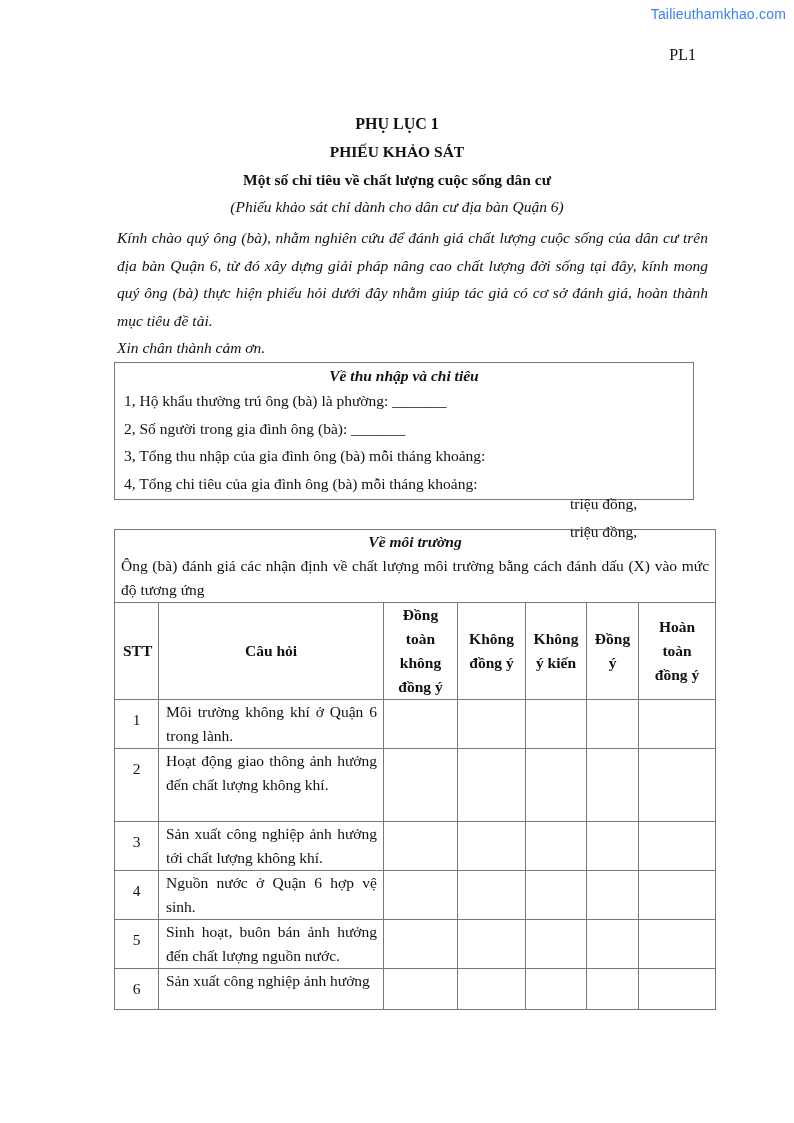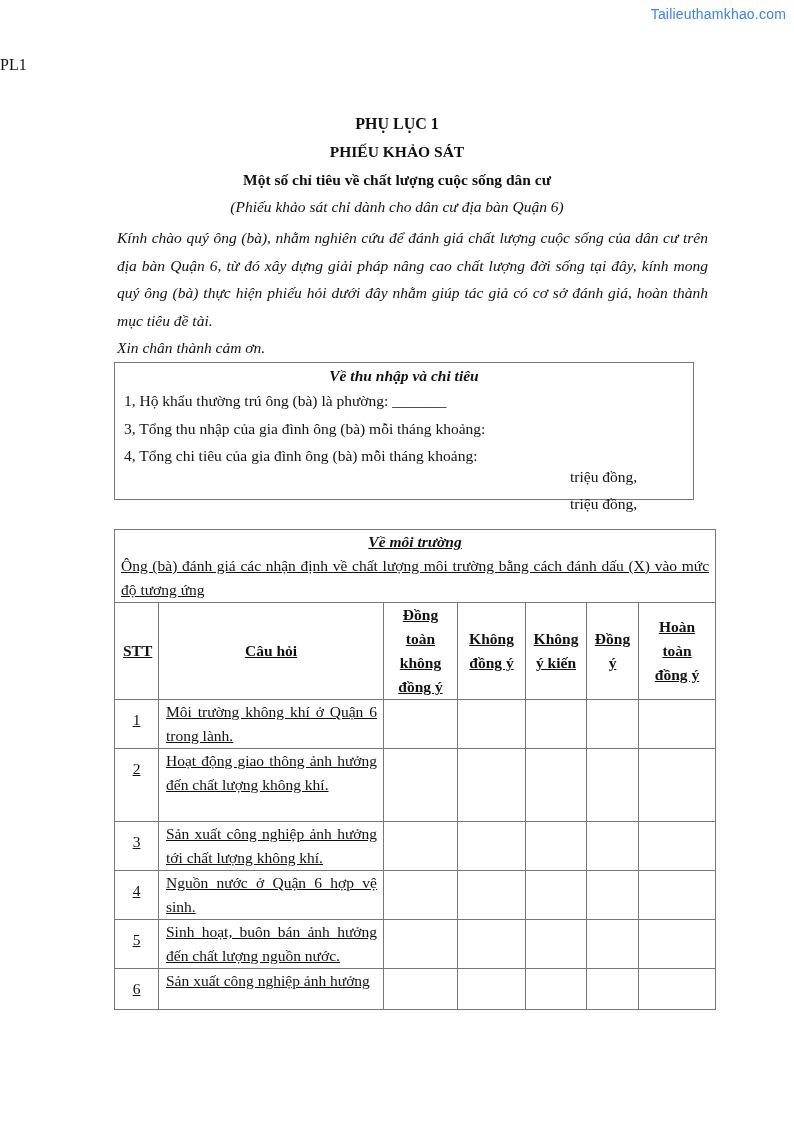"PL1" .pagenum { text-align: left -> right; top: 56px -> 46px }
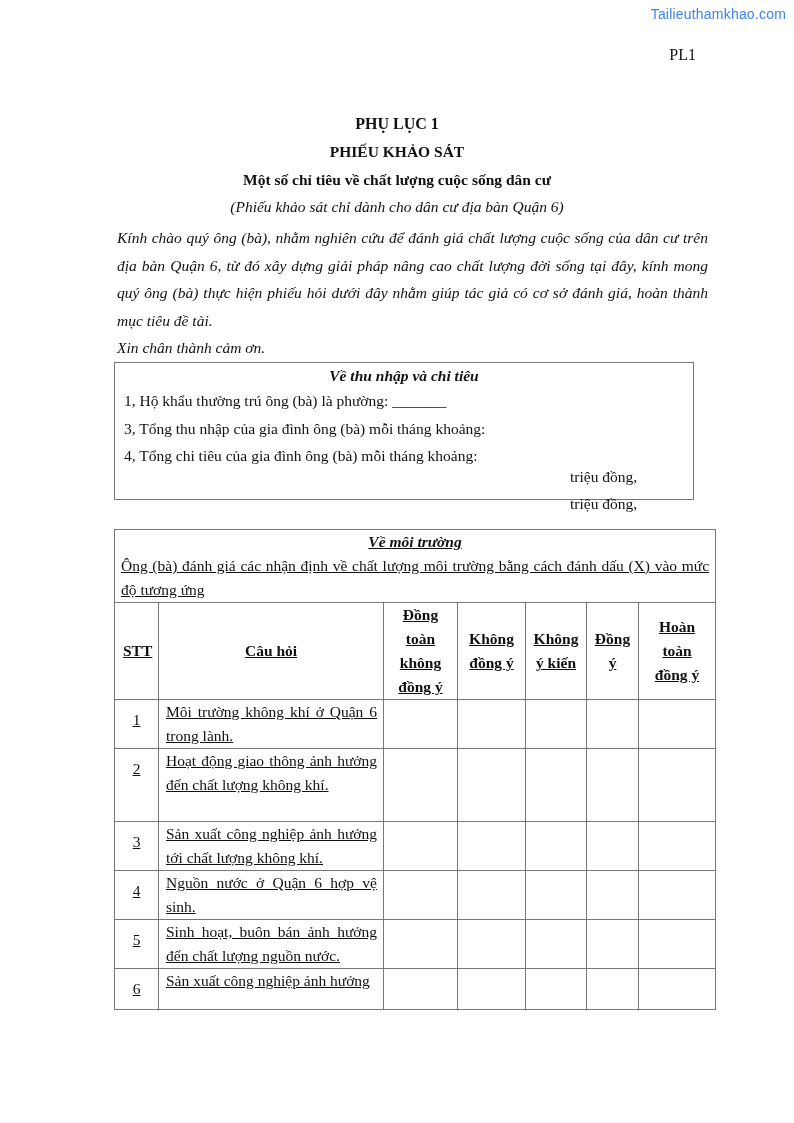"2, Số người trong gia" div.row { html: none -> <div> <span>2, Số người trong gia đình ông (bà): _______</span> </div> }
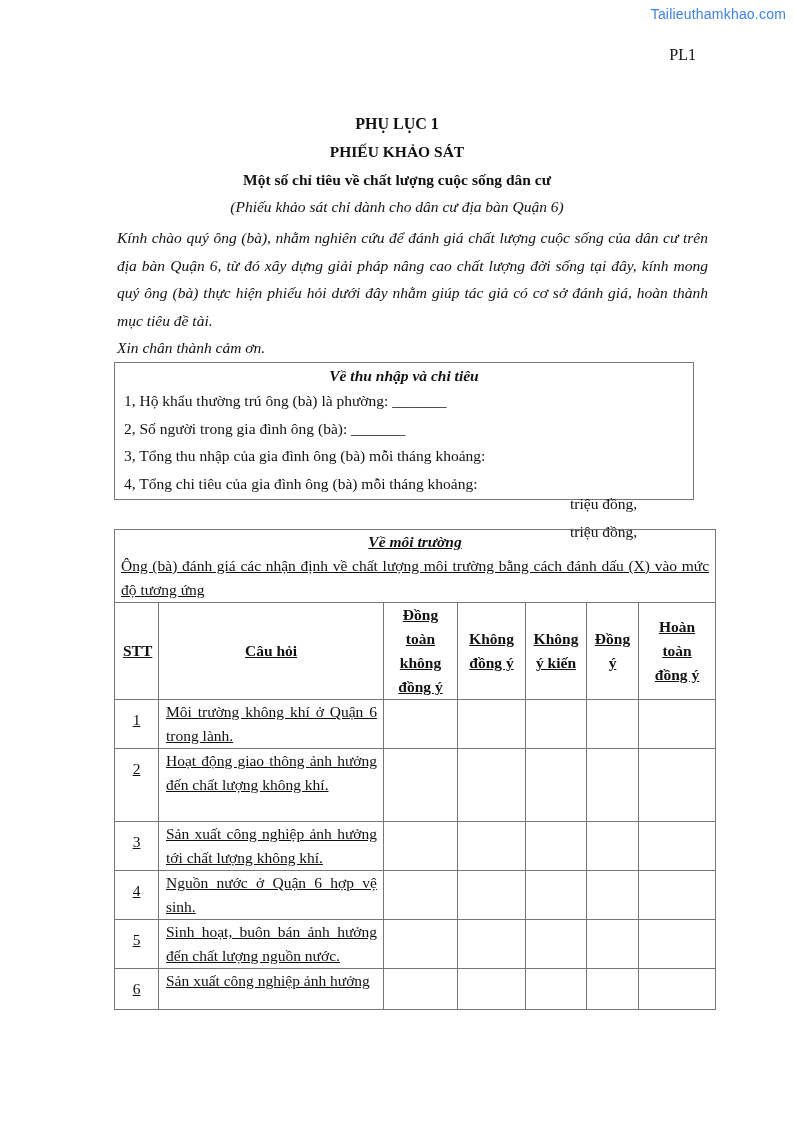"Về môi trường" table.env { text-decoration: underline -> none }
